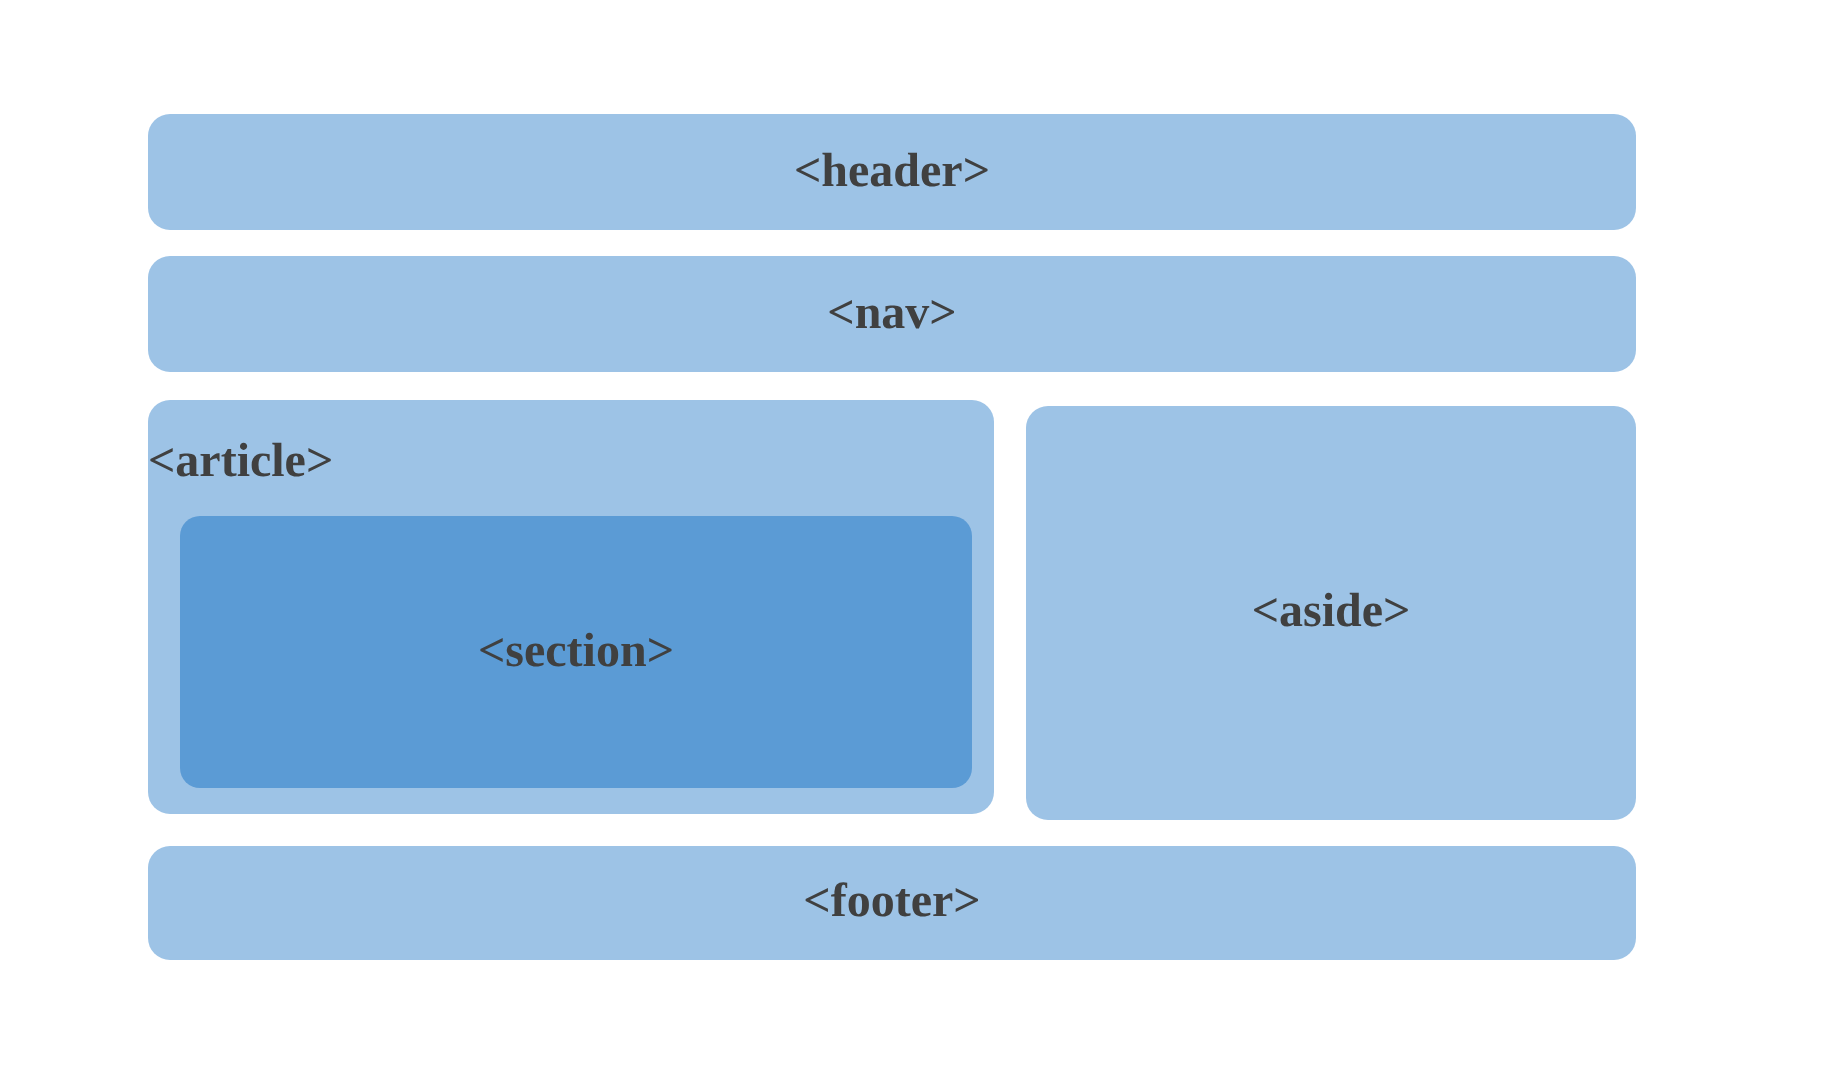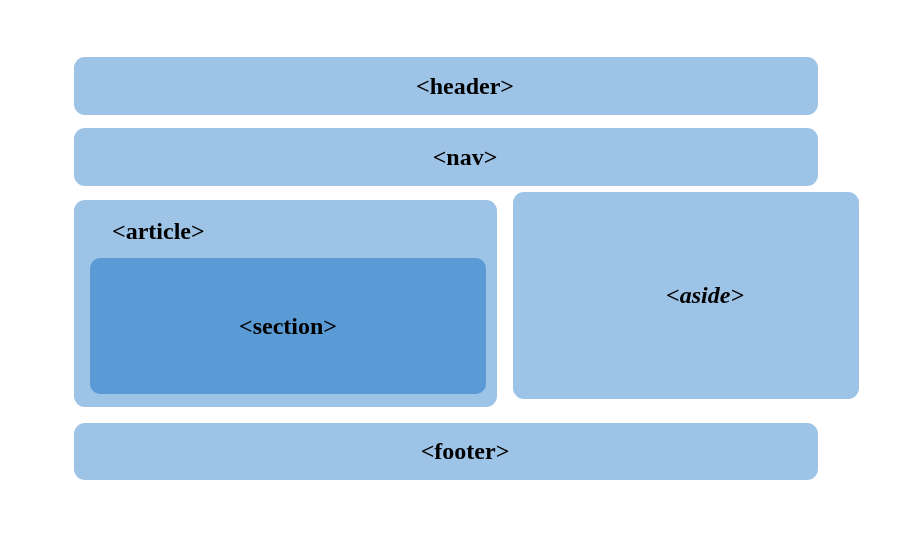"<header>" .box { color: #000000 -> #404040; padding-left: 38px -> none }
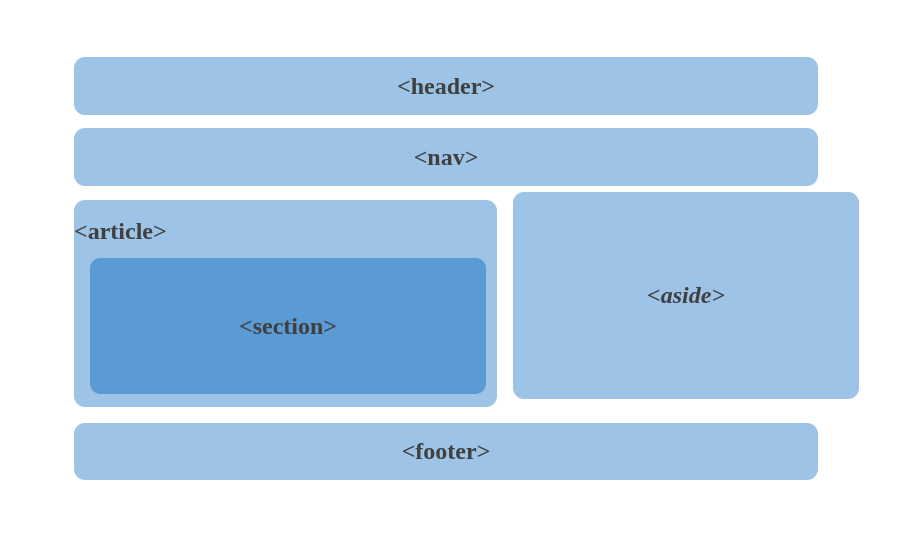"<aside>" .box-aside { font-style: italic -> none; top: 192px -> 203px; width: 346px -> 305px }
